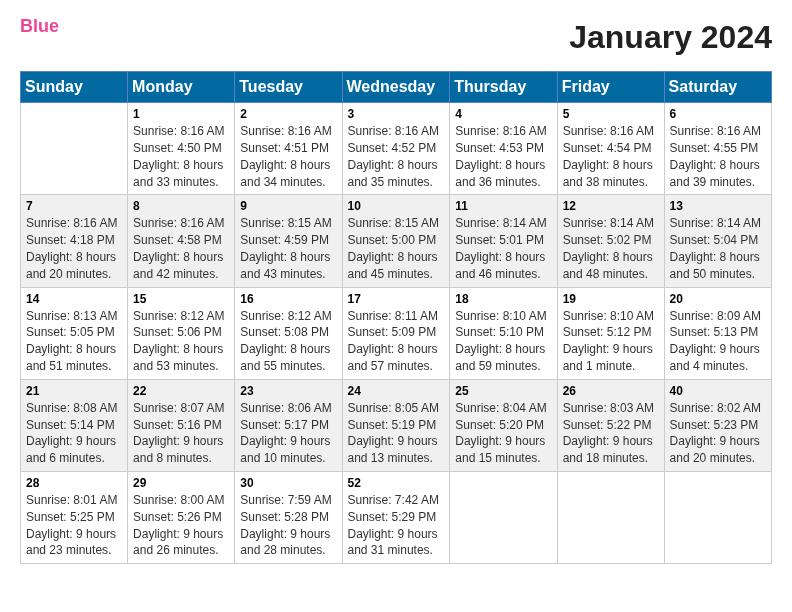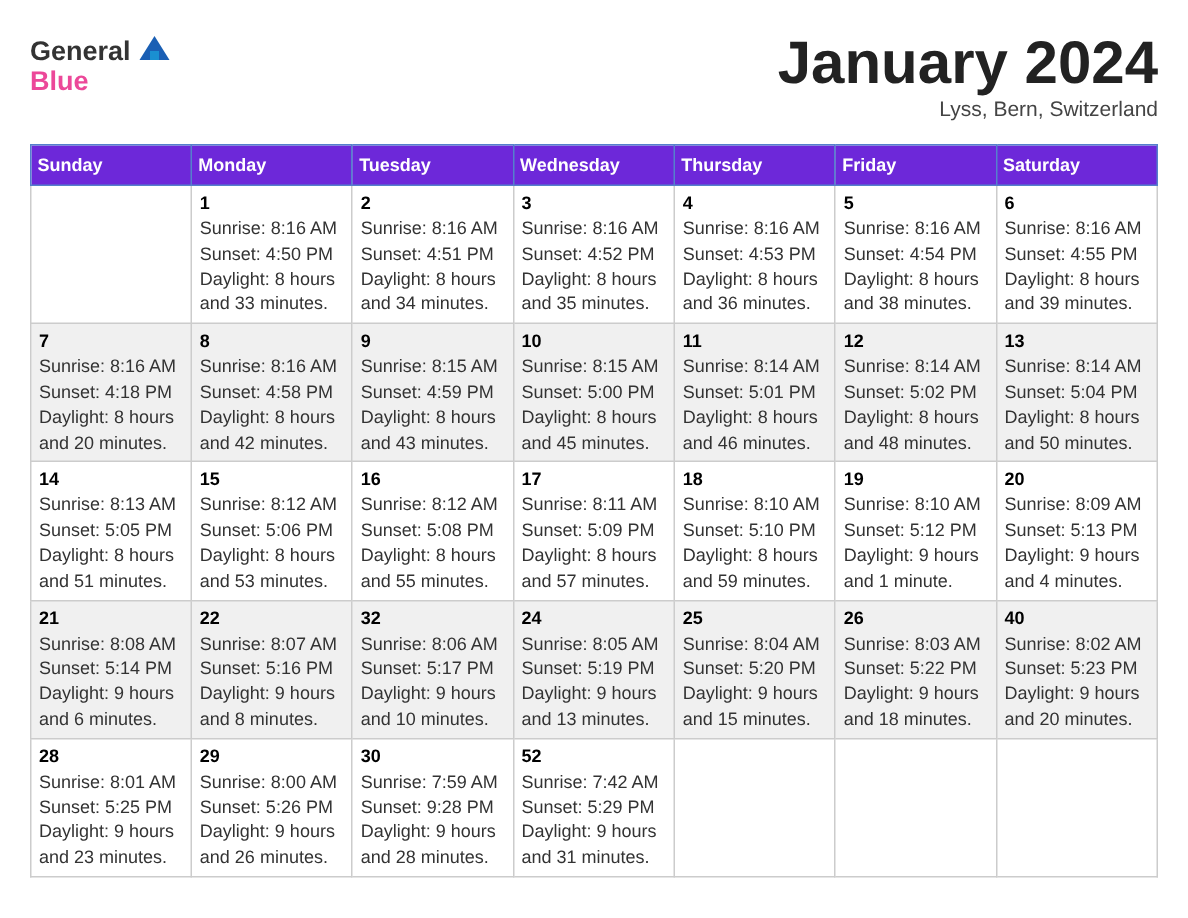"General" div { html: <div> <span>General</span> <svg> <polygon></polygon> <rect></rect> </svg> </div> -> none }
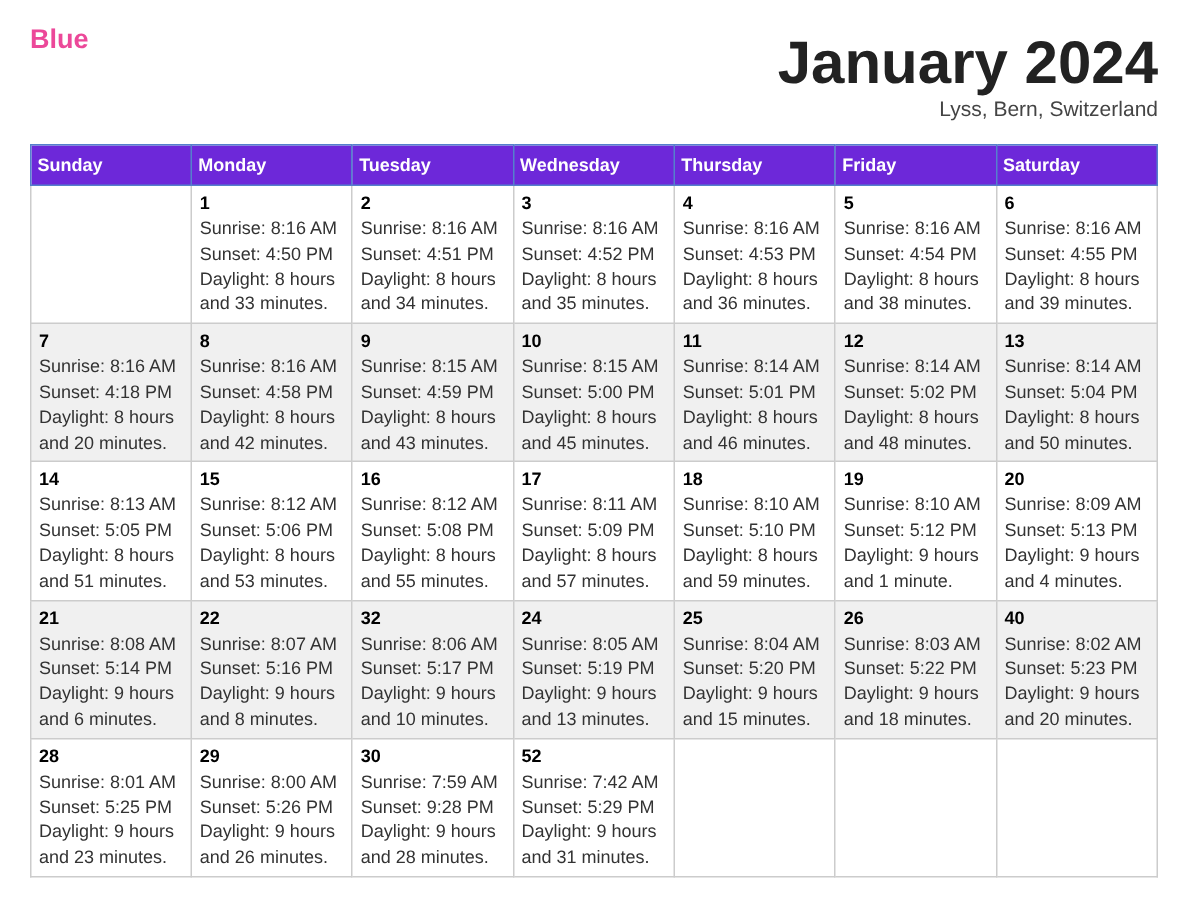"January 2024" .month-title { font-size: 40px -> 32px }
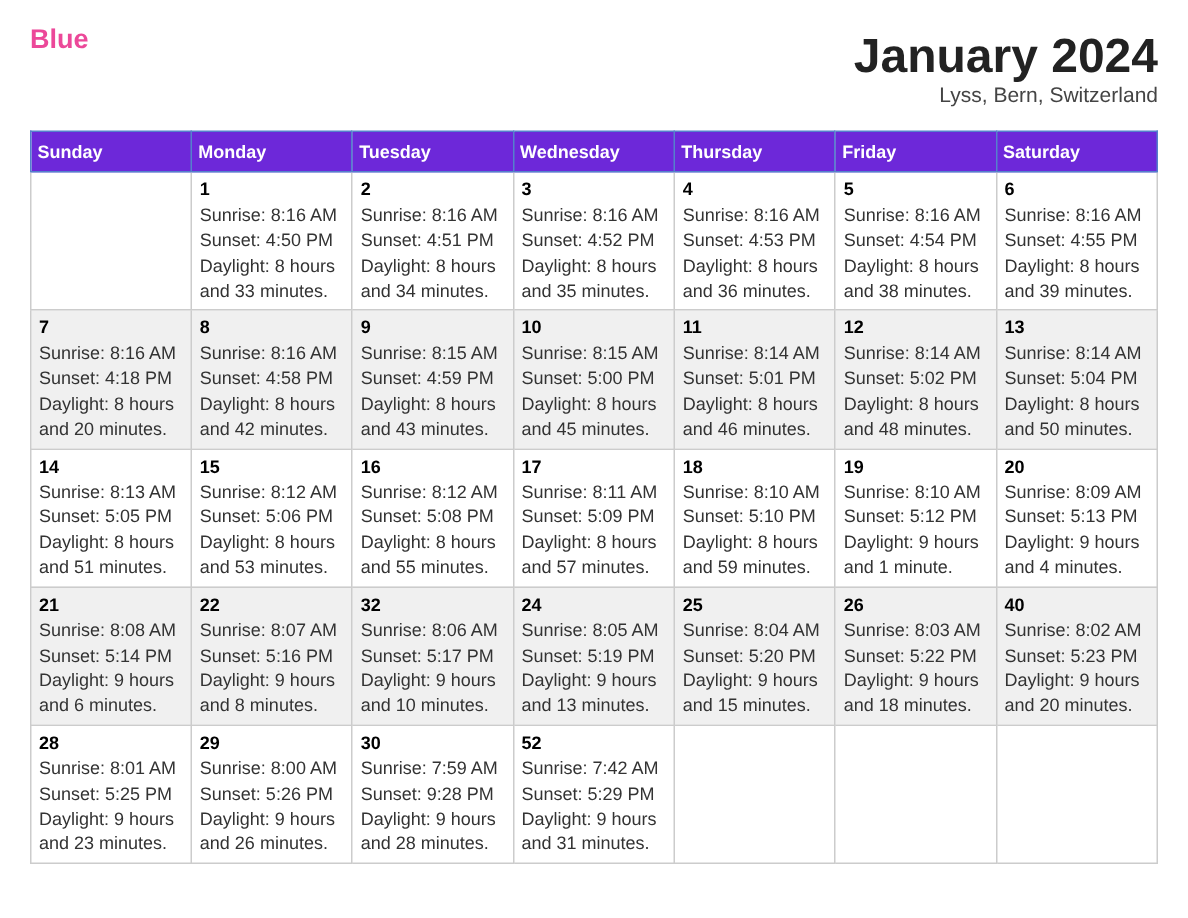"Lyss, Bern, Switzerland" div.subtitle { html: <div>Lyss, Bern, Switzerland</div> -> none }
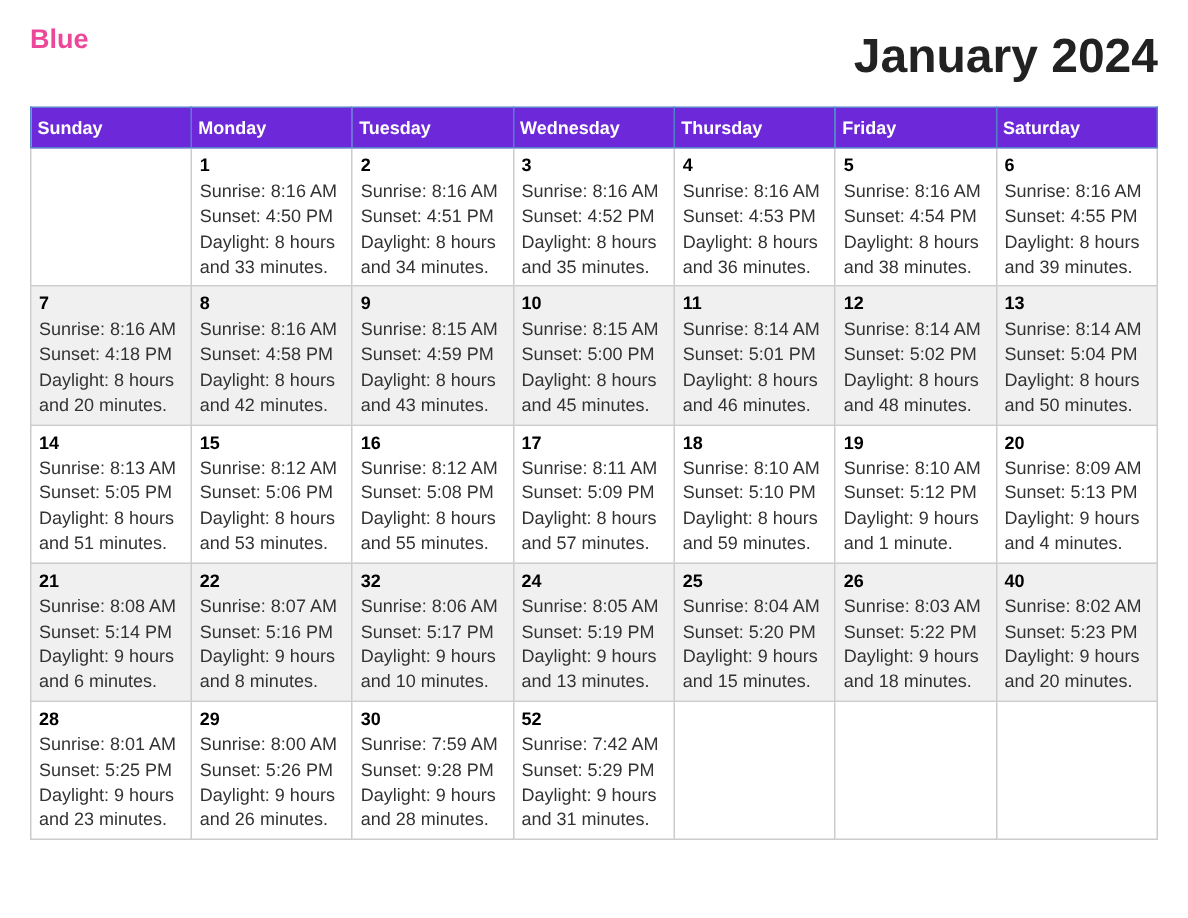"Sunday" .calendar-table th { background-color: #6d28d9 -> #0369a1; font-size: 12px -> 16px }
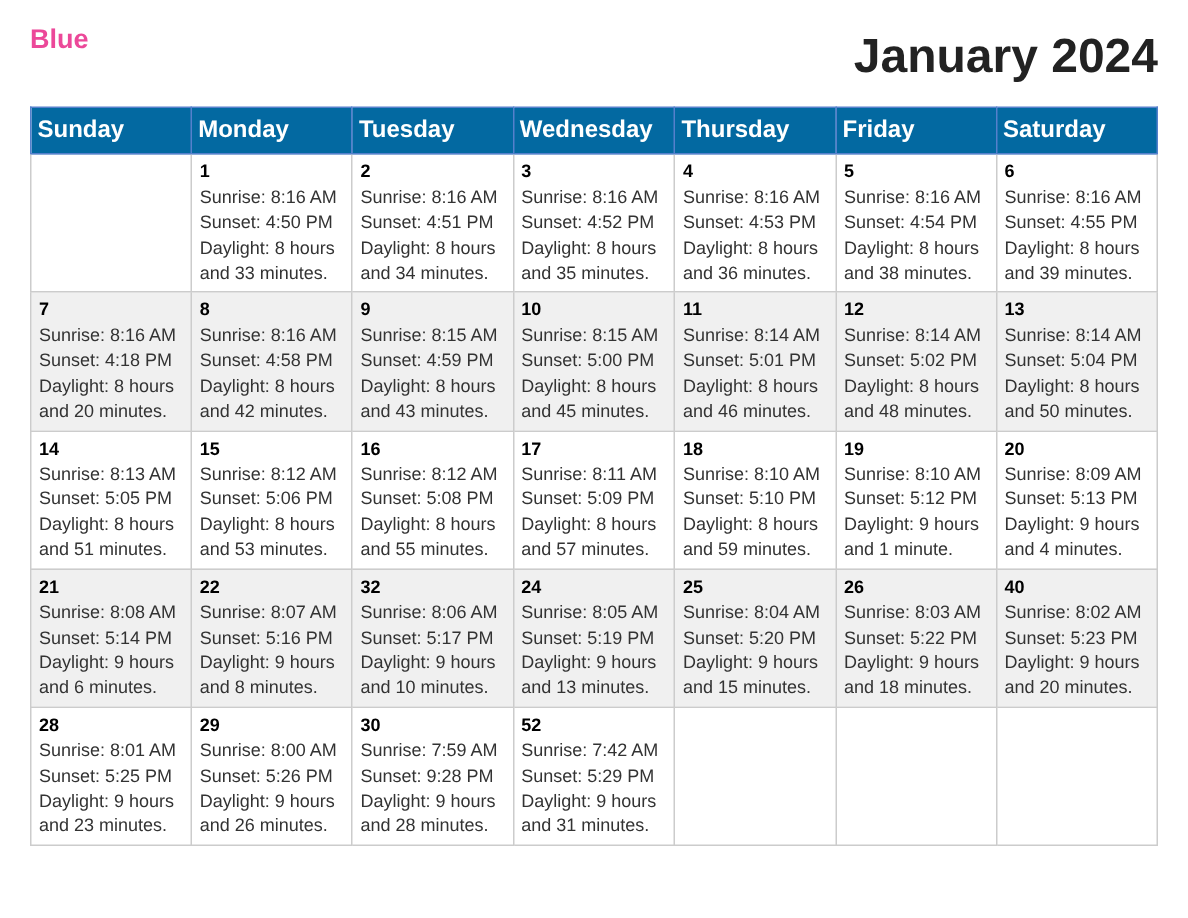"32" div.day-number { text: 32 -> 23 }
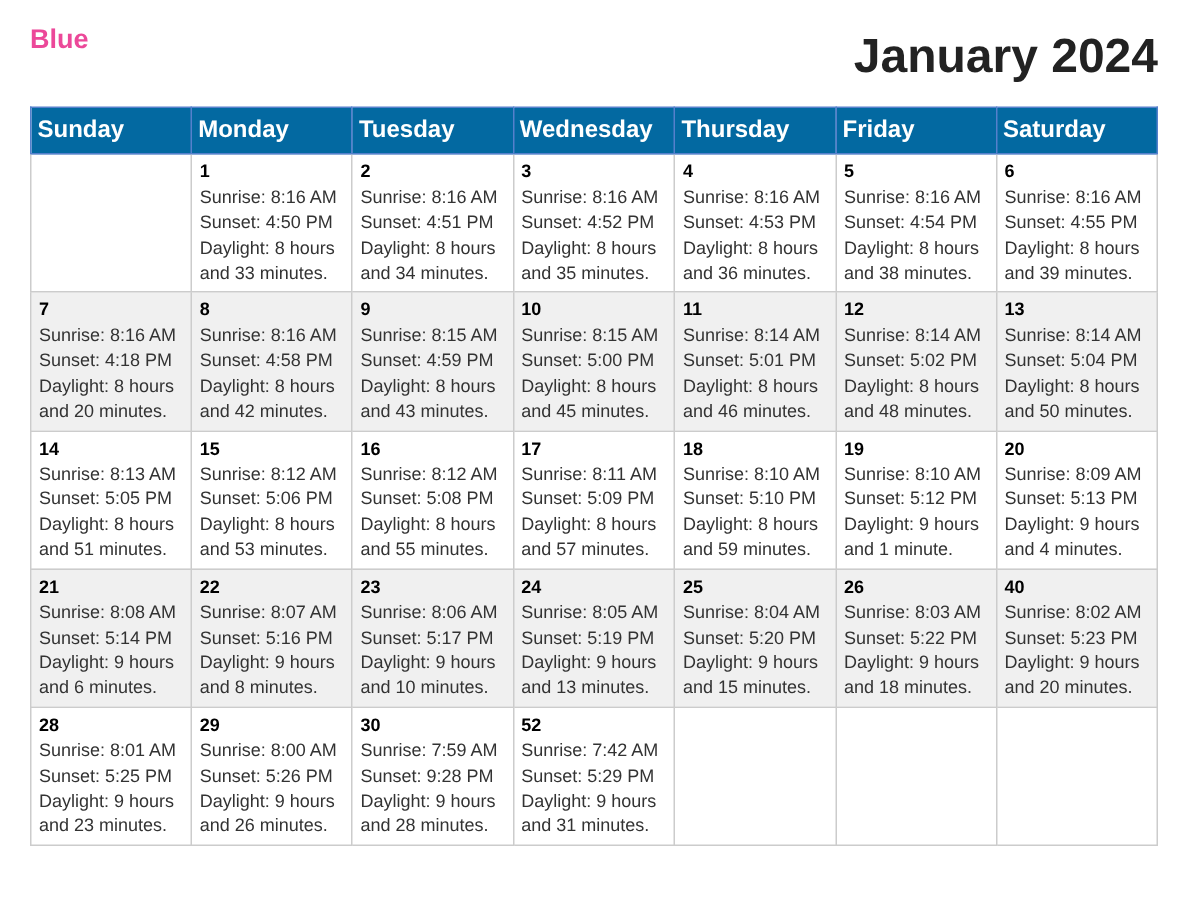"Sunset: 9:28 PM" div { text: 9:28 -> 5:28 }
